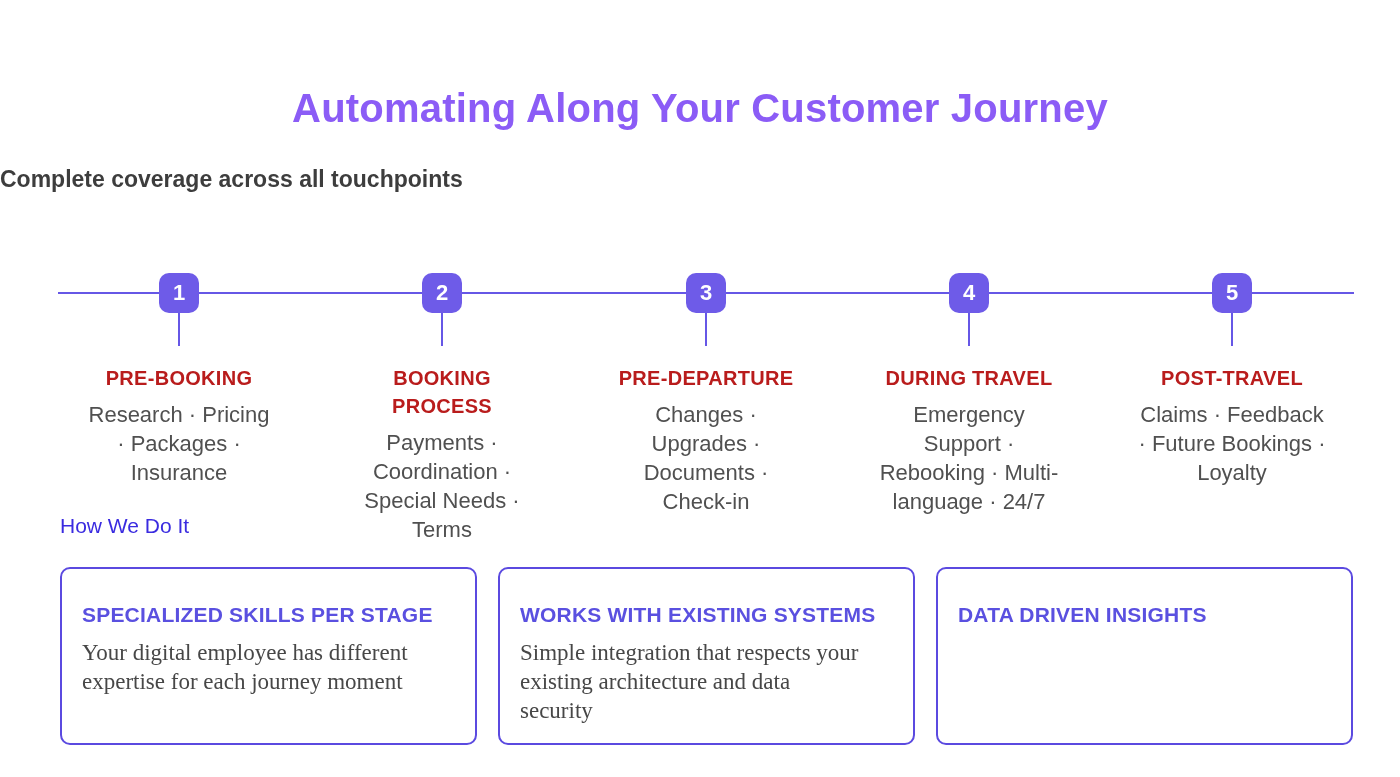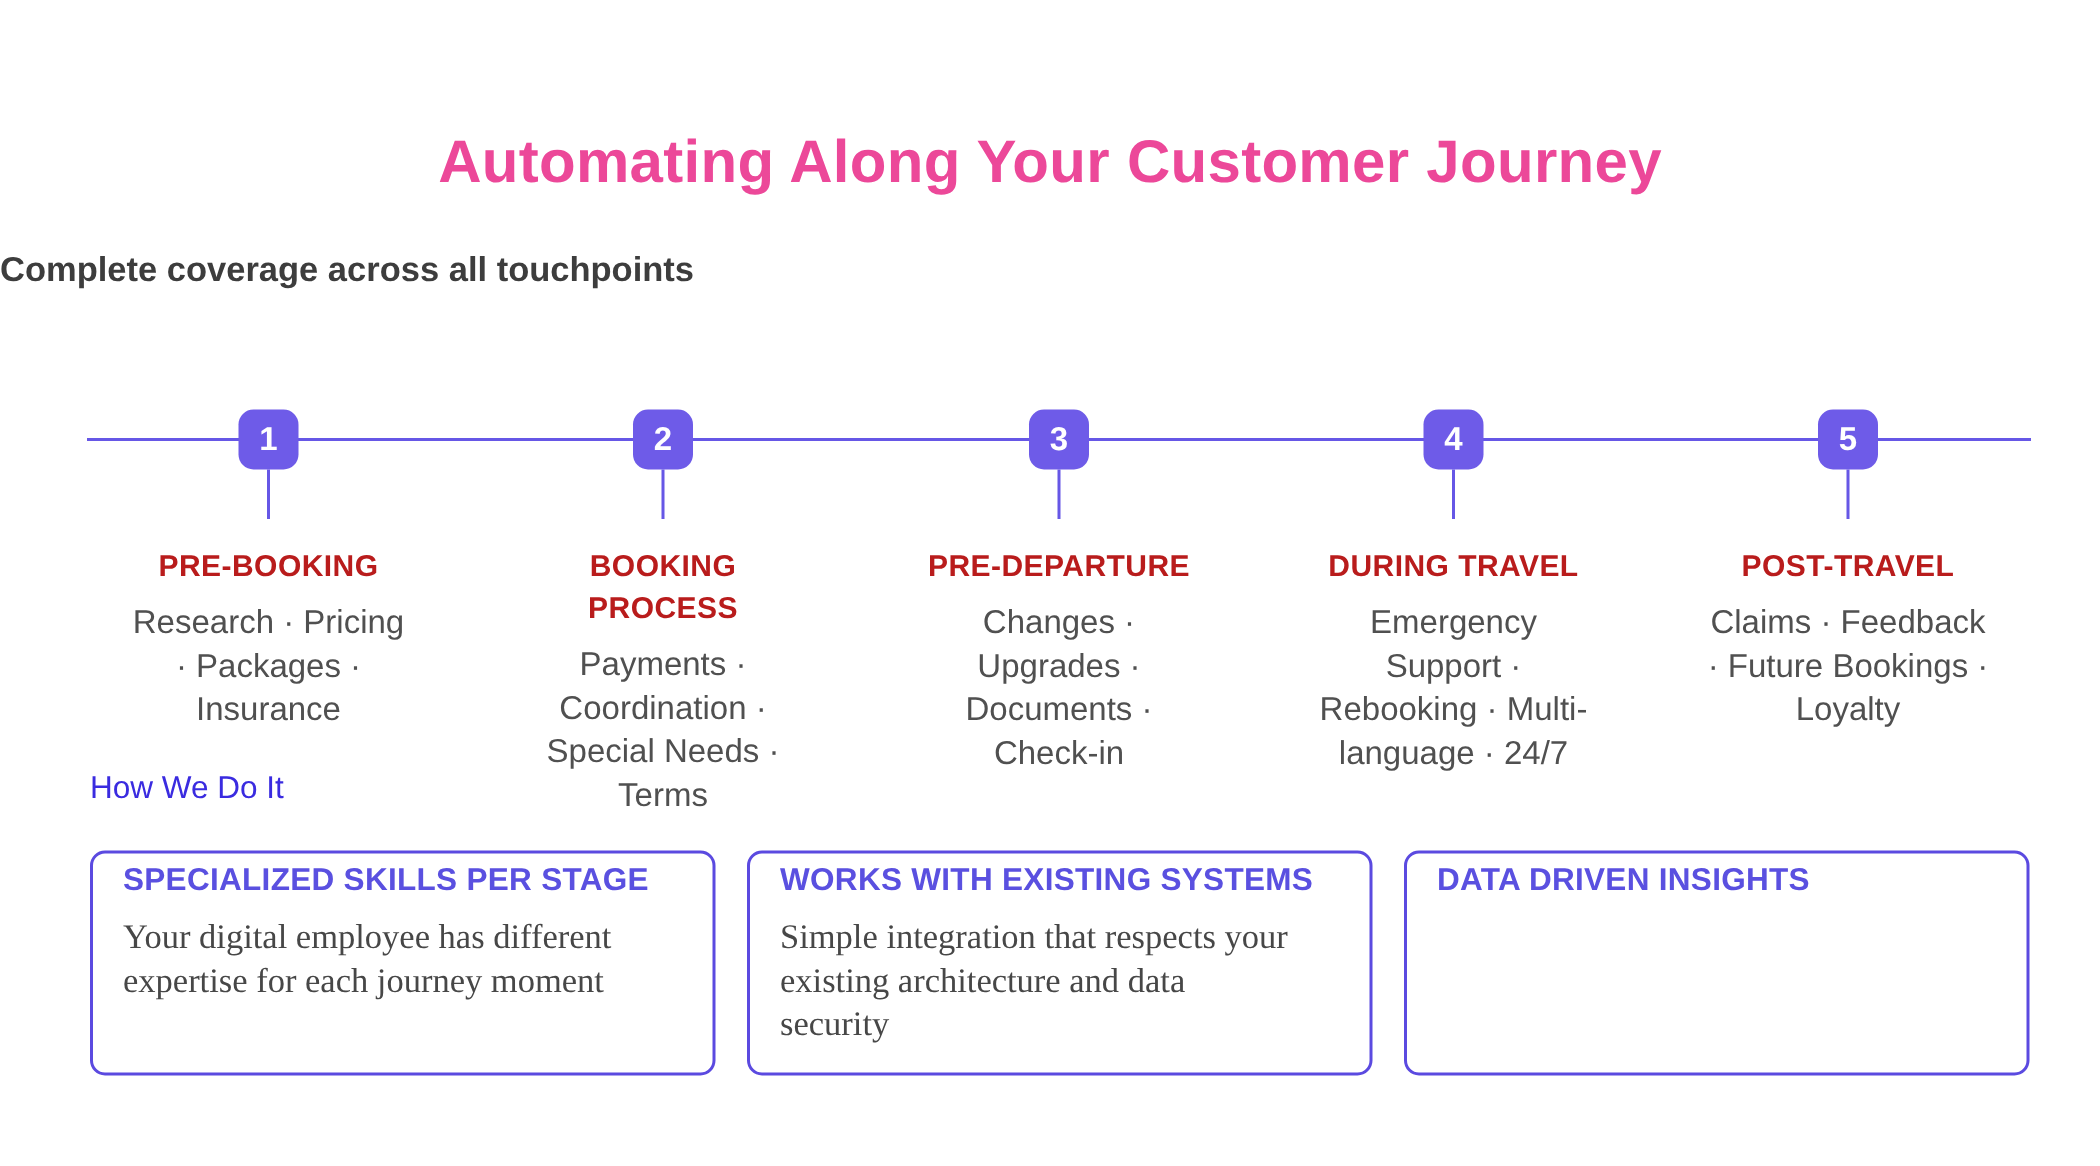"Automating Along Your Customer Journey" .page-title { color: #ec4899 -> #8b5cf6 }
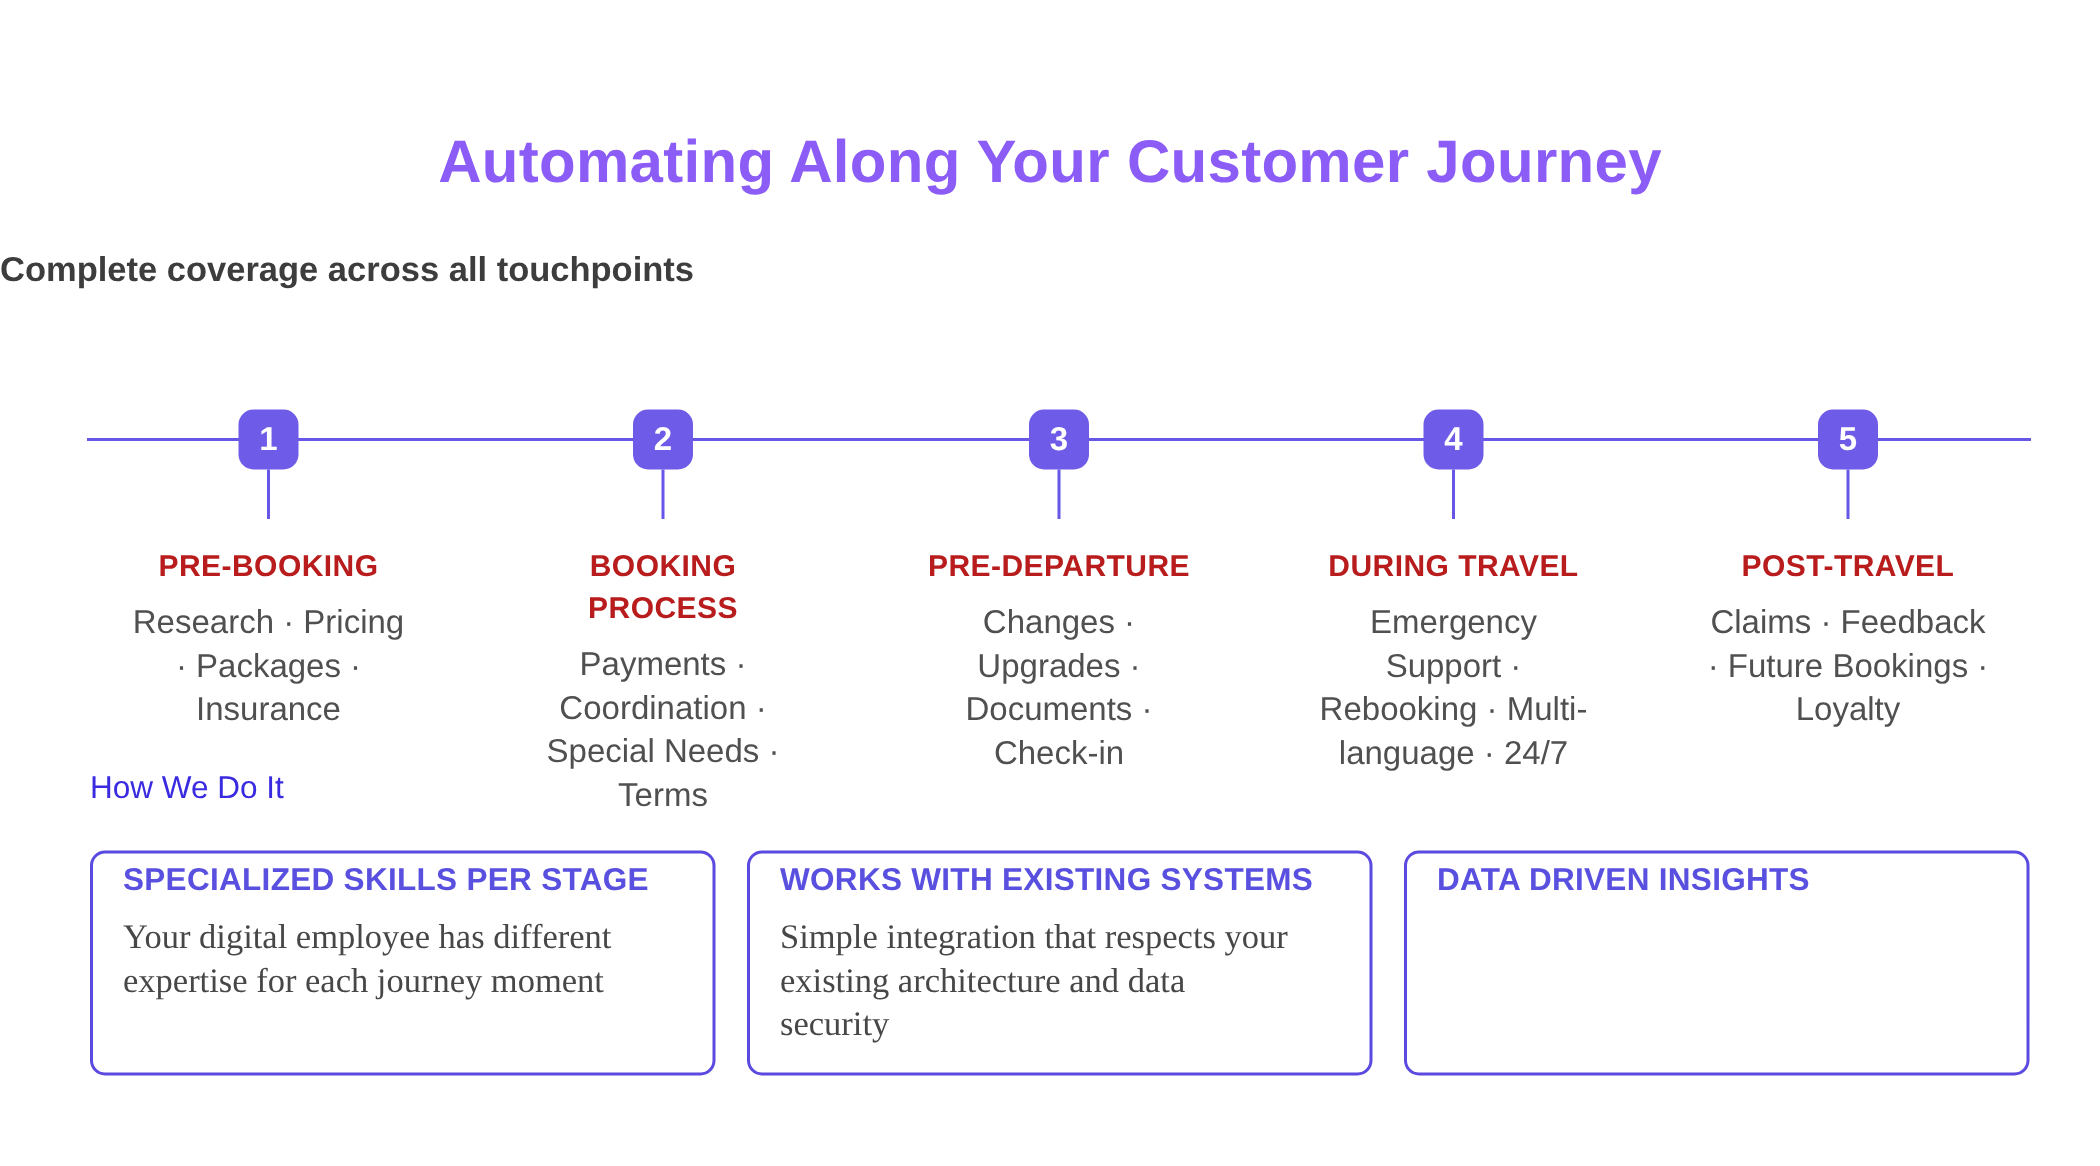"SPECIALIZED SKILLS PER STAGE" .feature-card { padding: 6px 22px 18px 20px -> 34px 22px 18px 20px }
